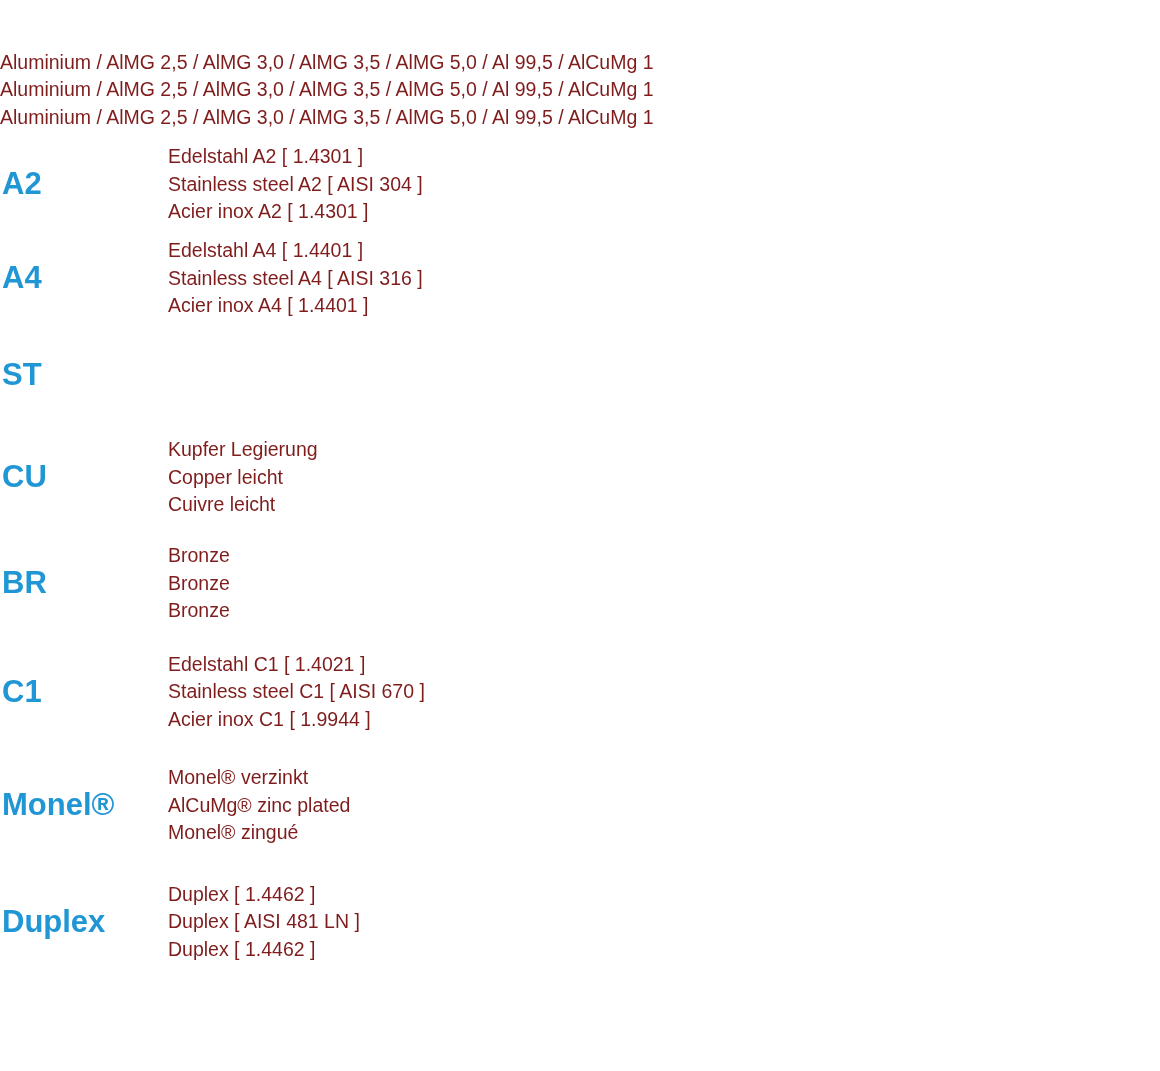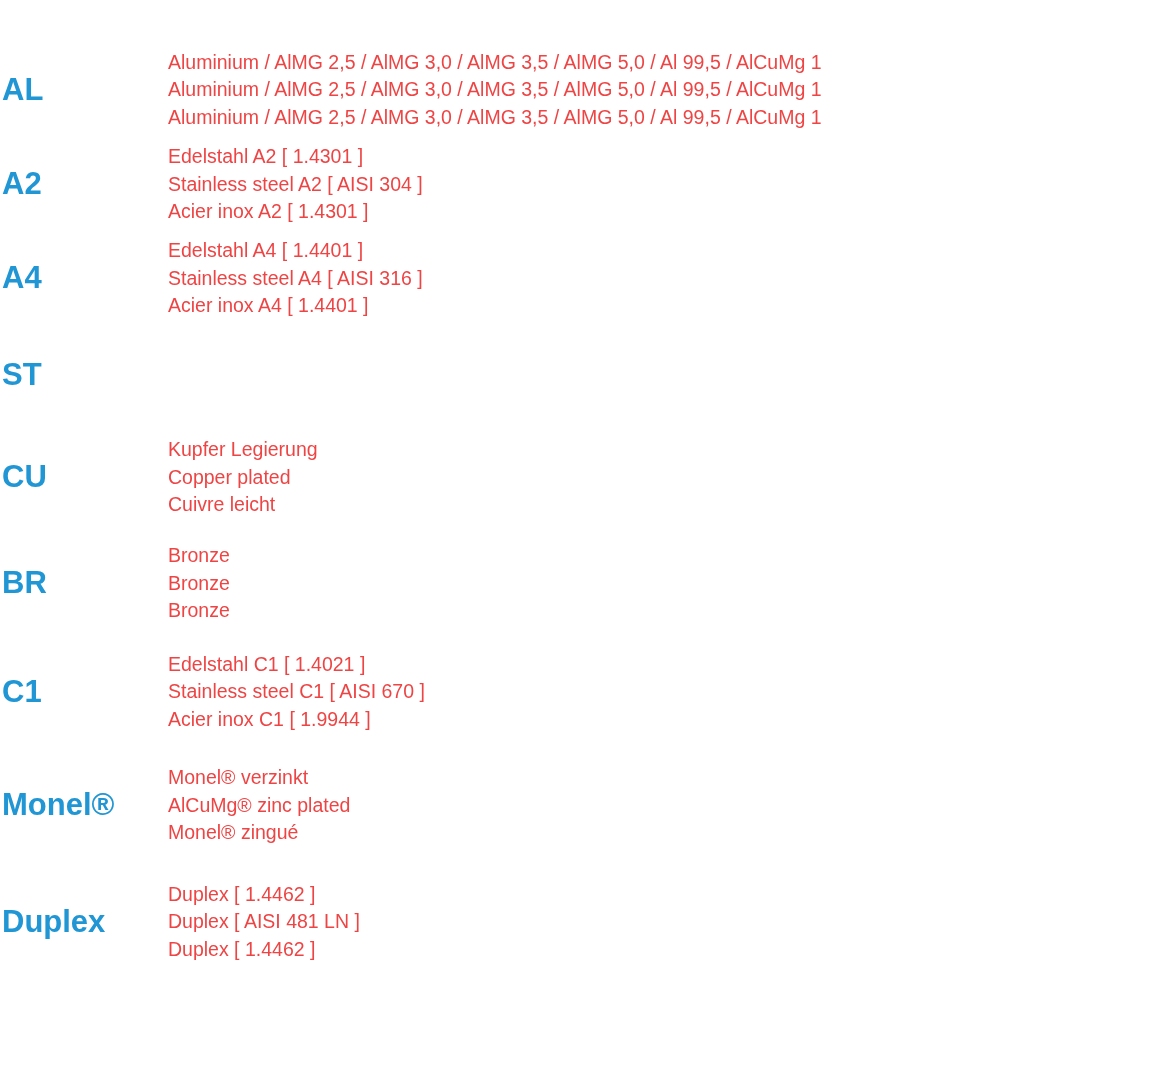"Aluminium / AlMG 2,5 /" .desc-cell { color: #ef4444 -> #7f1d1d }
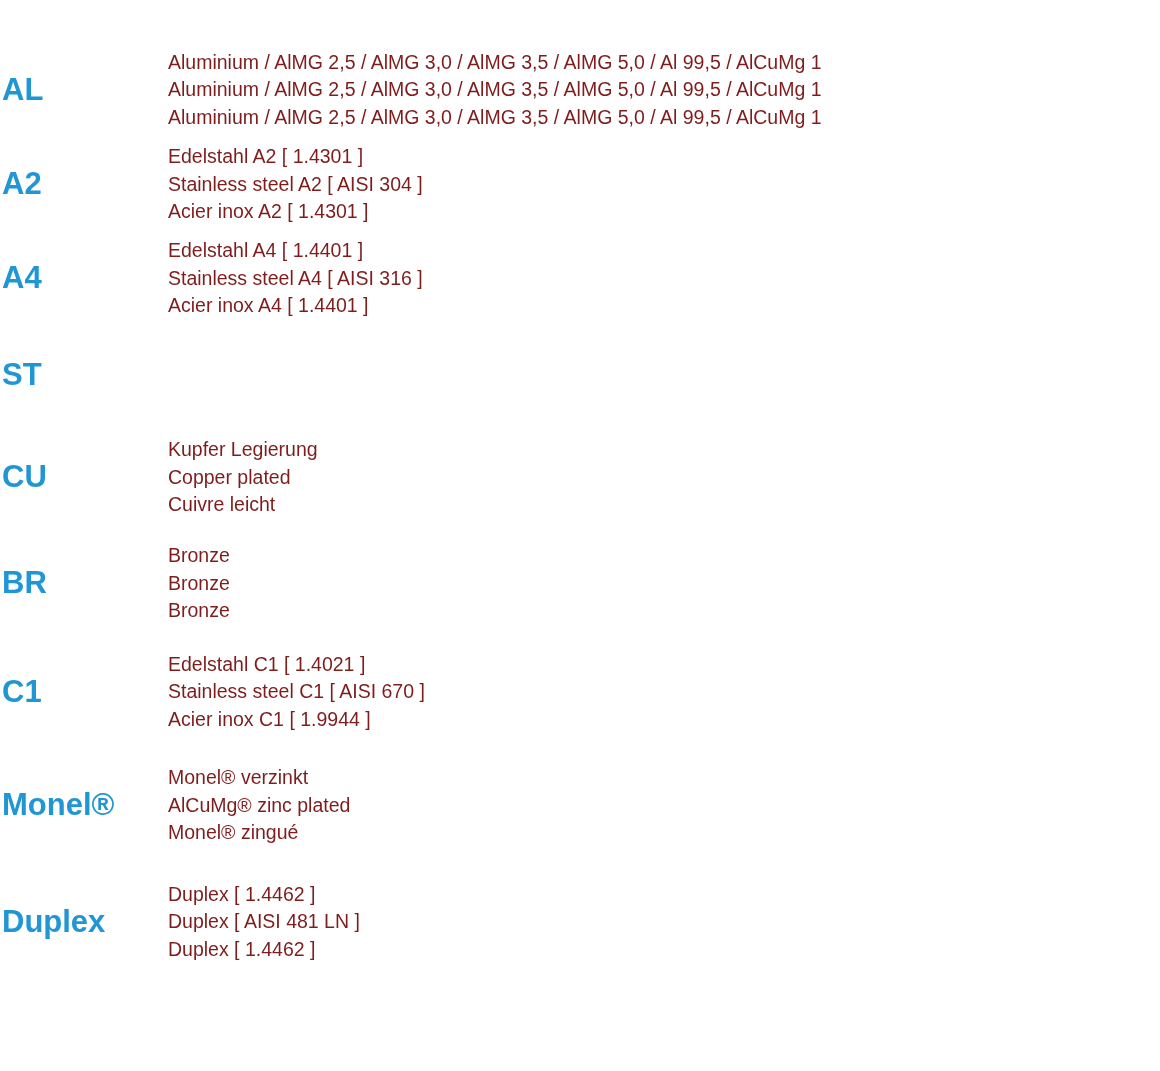"AL" div.code-cell { html: <div>AL</div> -> none }
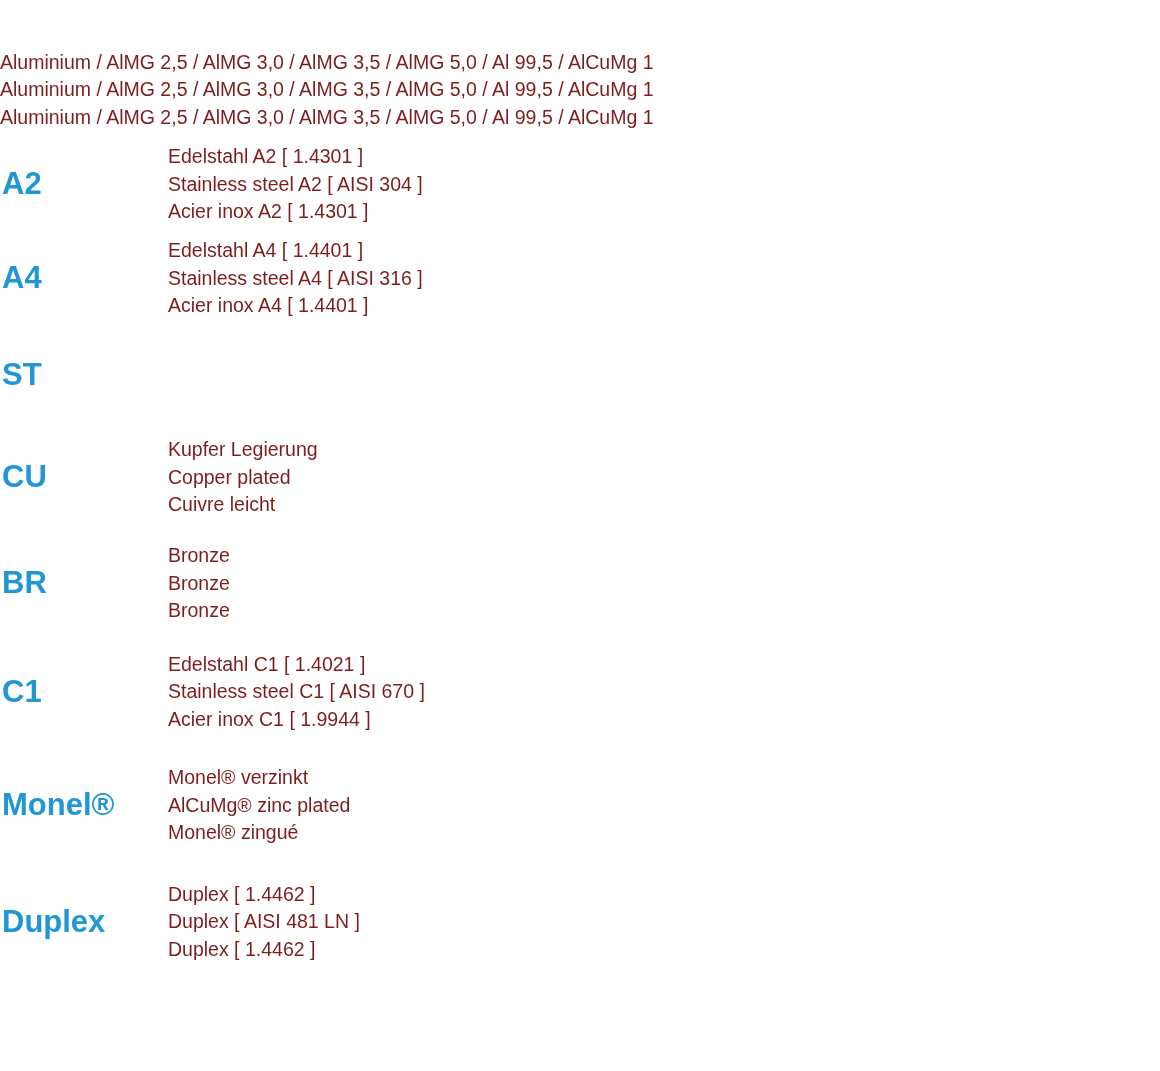"Copper plated" span.desc-line { text: plated -> leicht }
